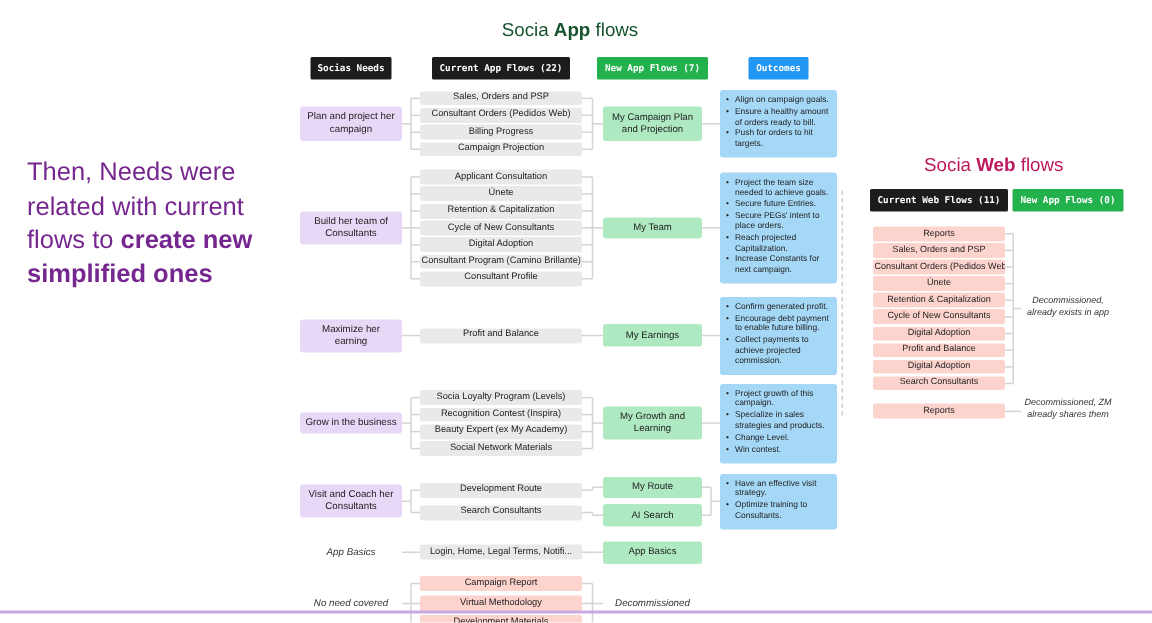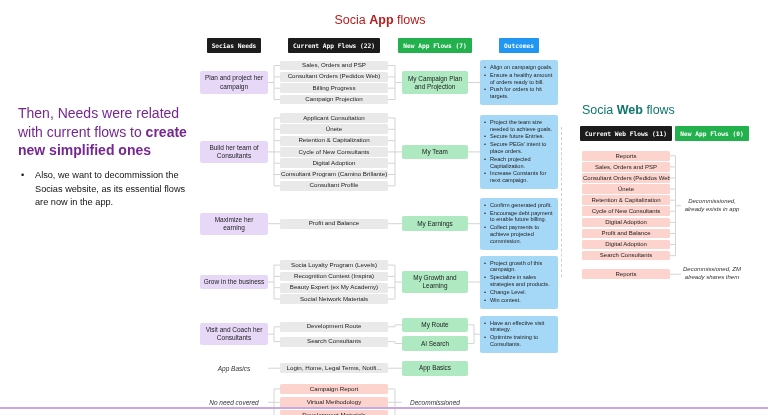"Socia App flows" #app-title { color: #b91c1c -> #14532d }
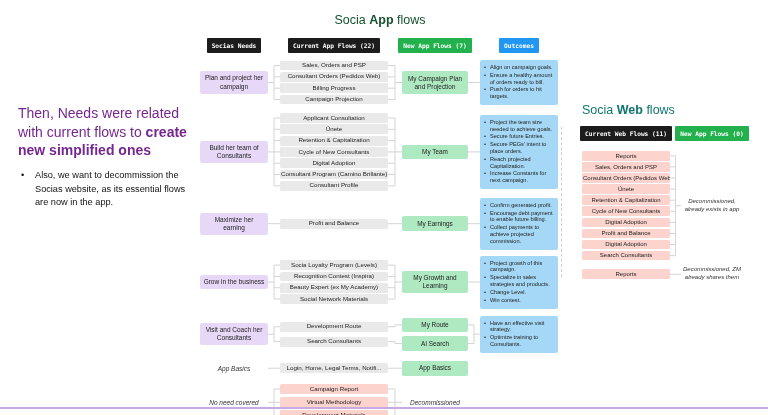"Then, Needs were related with" .lp-heading { font-size: 14px -> 17px }
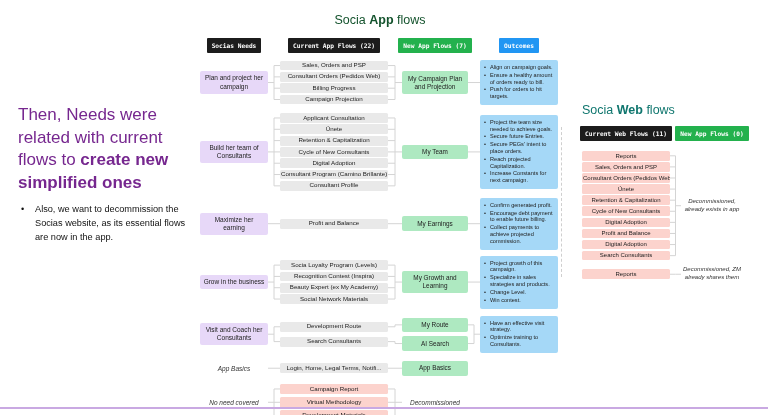"Socia Web flows" #web-title { color: #0f766e -> #be185d; text-align: left -> center }
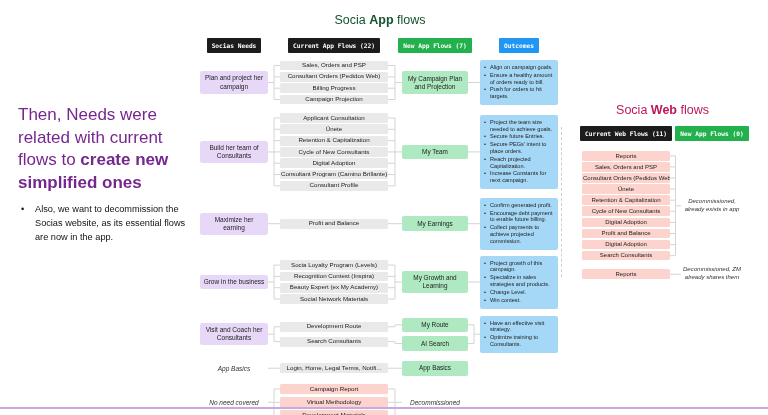"Also, we want to decommission" li { html: <li><span>Also, we want to decommission the Socias website, as its essential flows are now in the app.</span></li> -> none }
